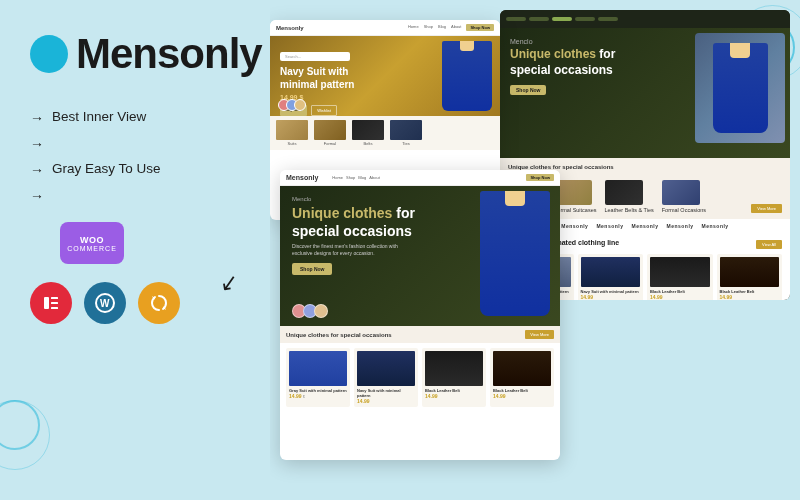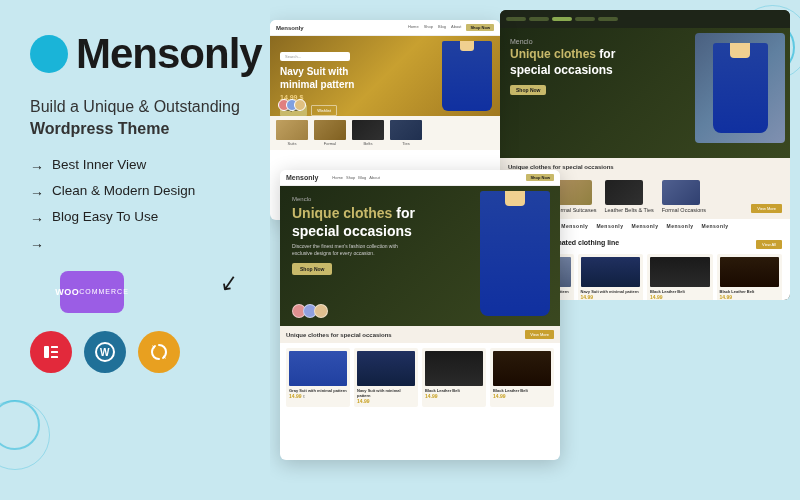"Build a Unique & Outstanding" p.tagline { html: <p> <span>Build a Unique &amp; Outstanding</span> <strong>Wordpress Theme</strong> </p> -> none }
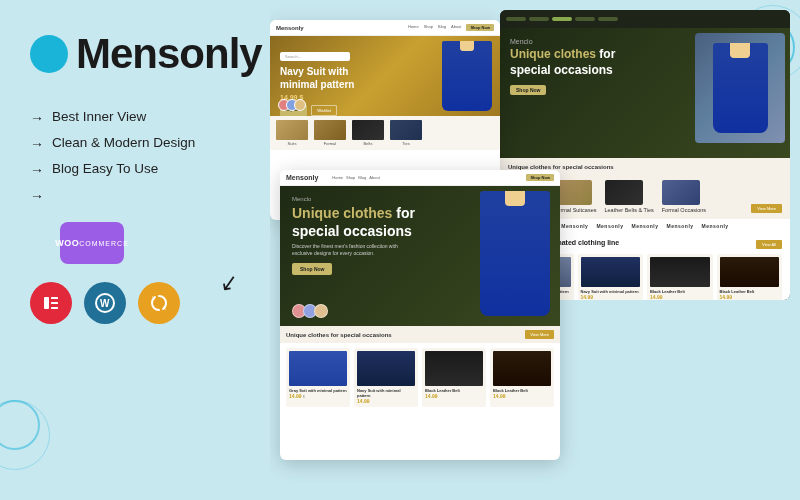"Clean & Modern Design" span { html: <span>Clean &amp; Modern Design</span> -> none }
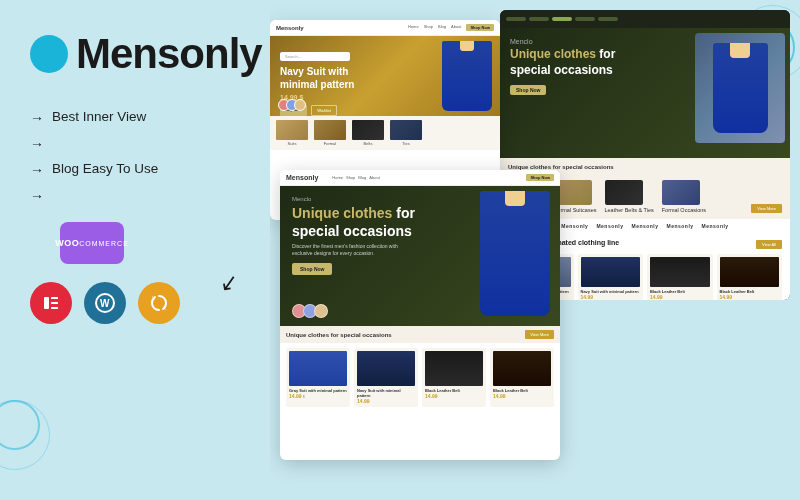"Blog Easy To Use" span { text: Blog -> Gray }
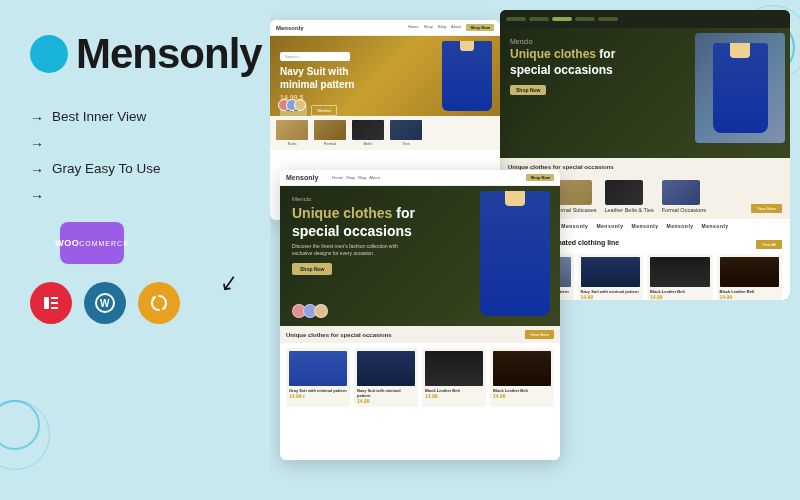"WOO" .woo-circle { flex-direction: none -> column }
